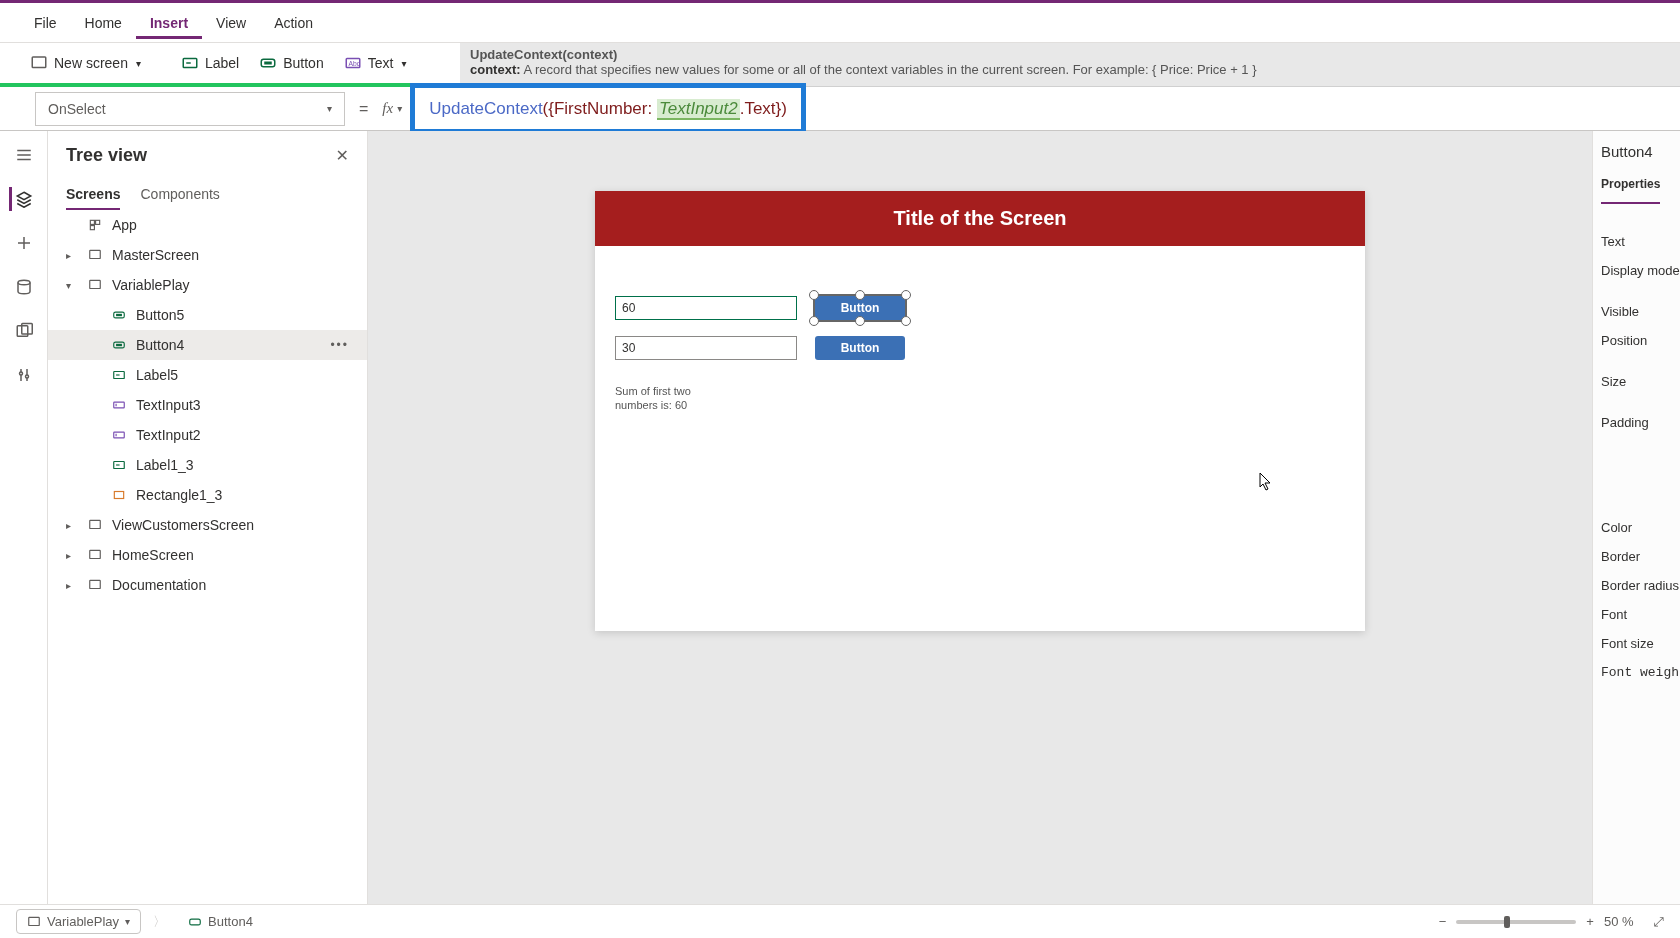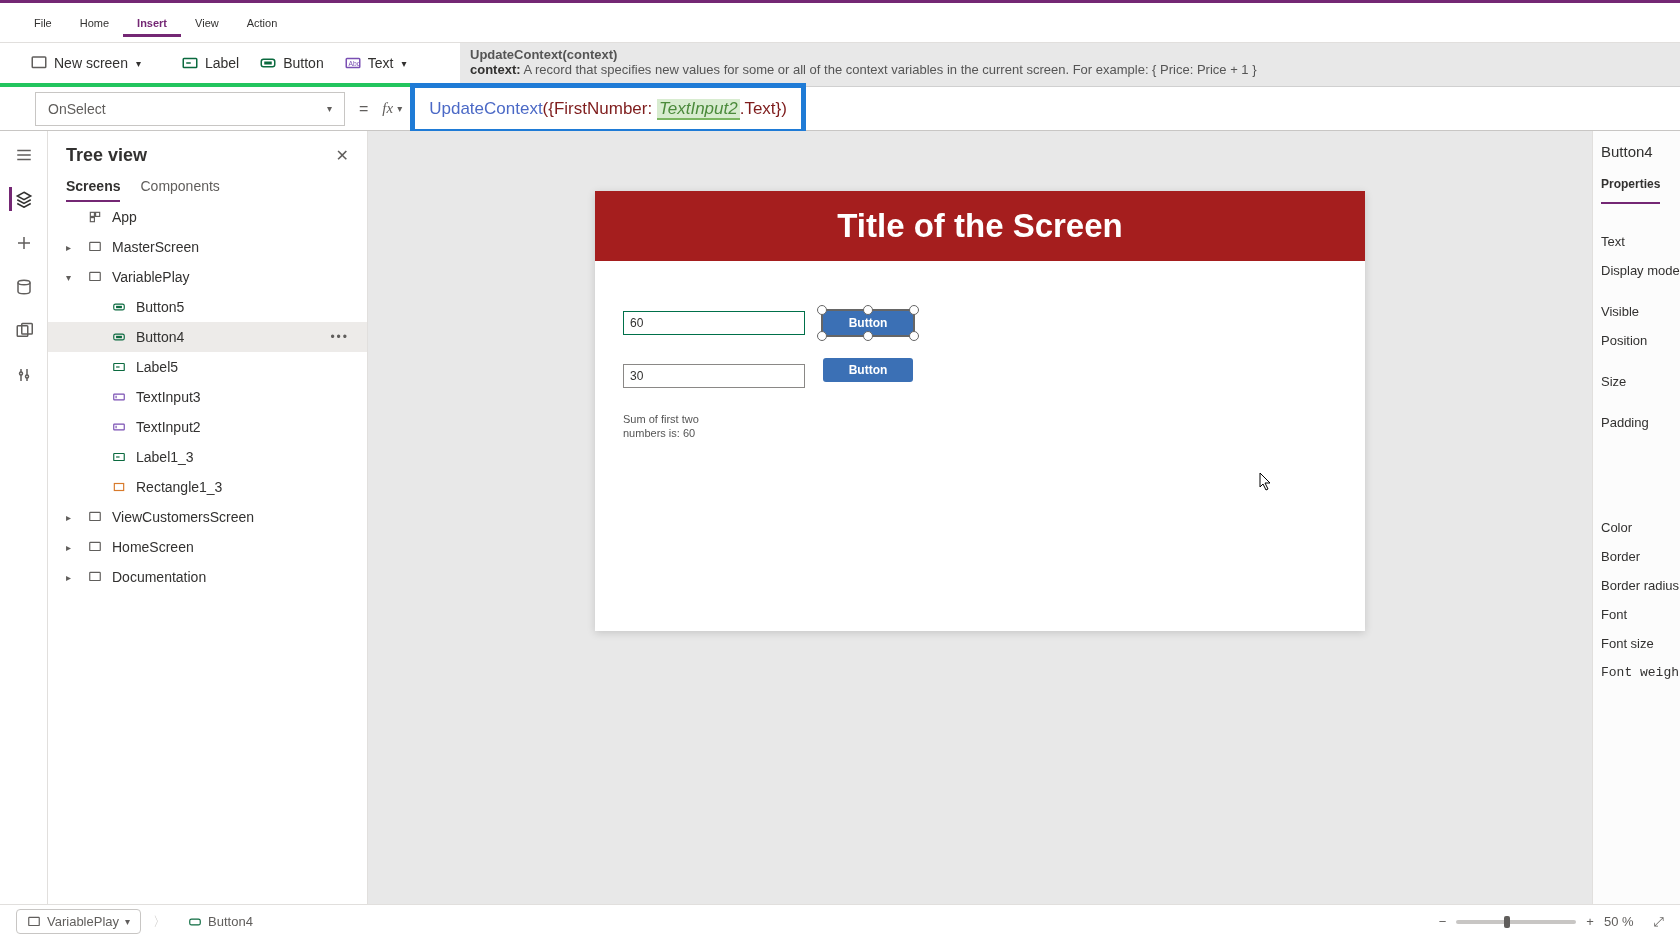"File" .menubar-item { font-size: 11px -> 14px }
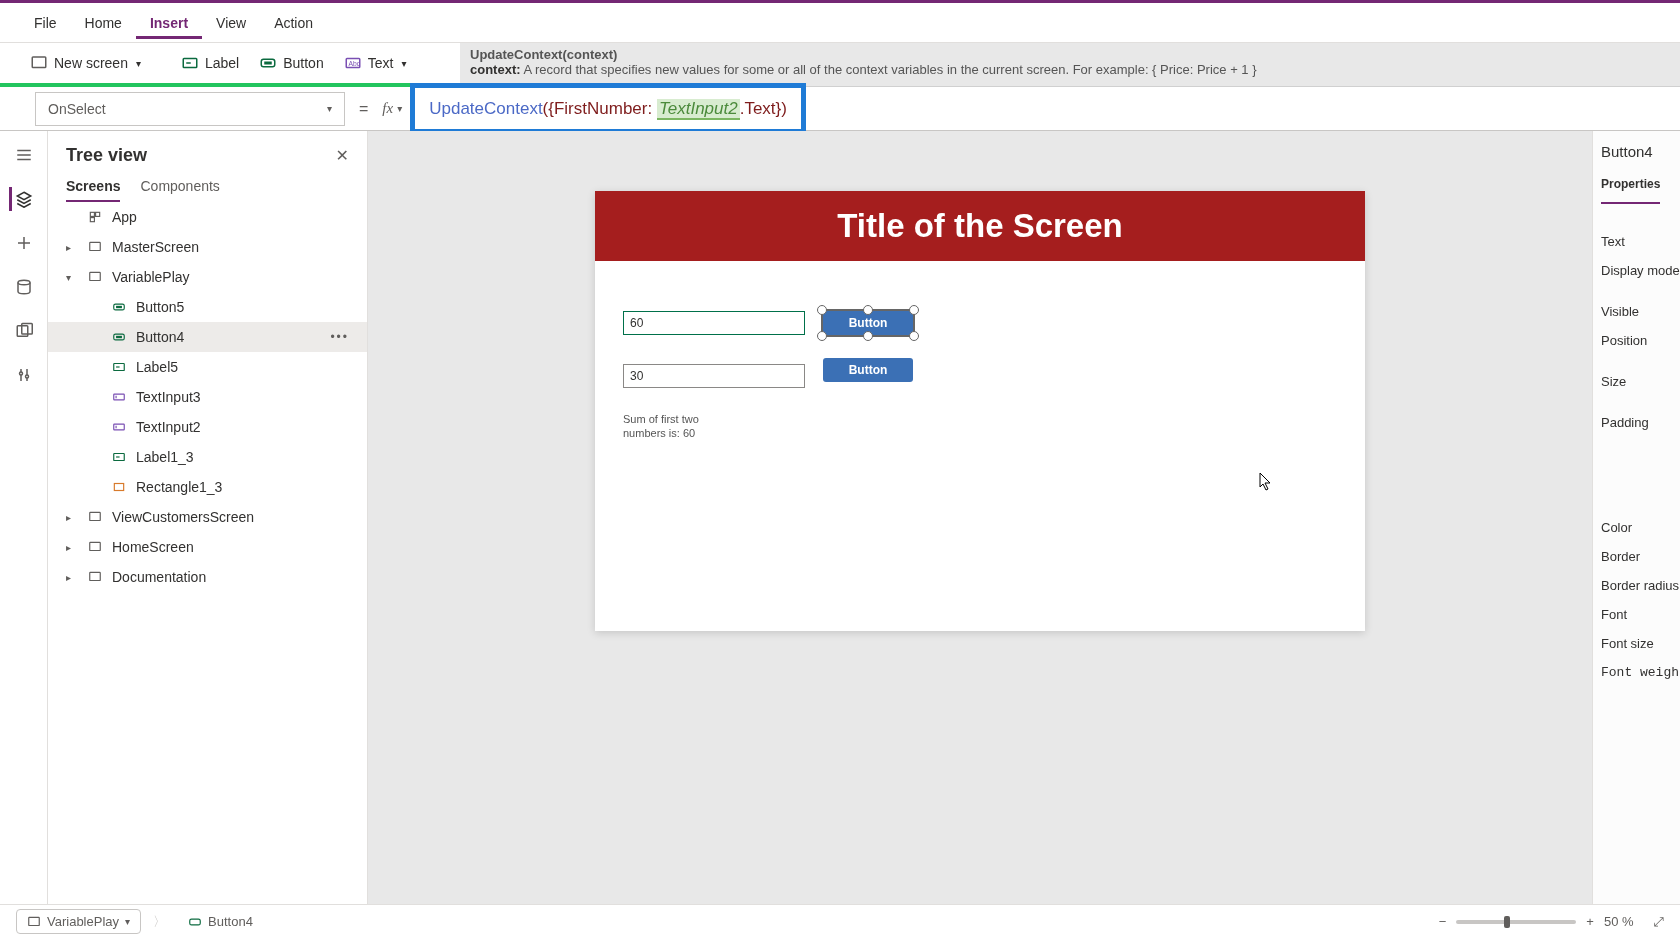"Screens" .tree-tabs { margin-top: none -> 8px }
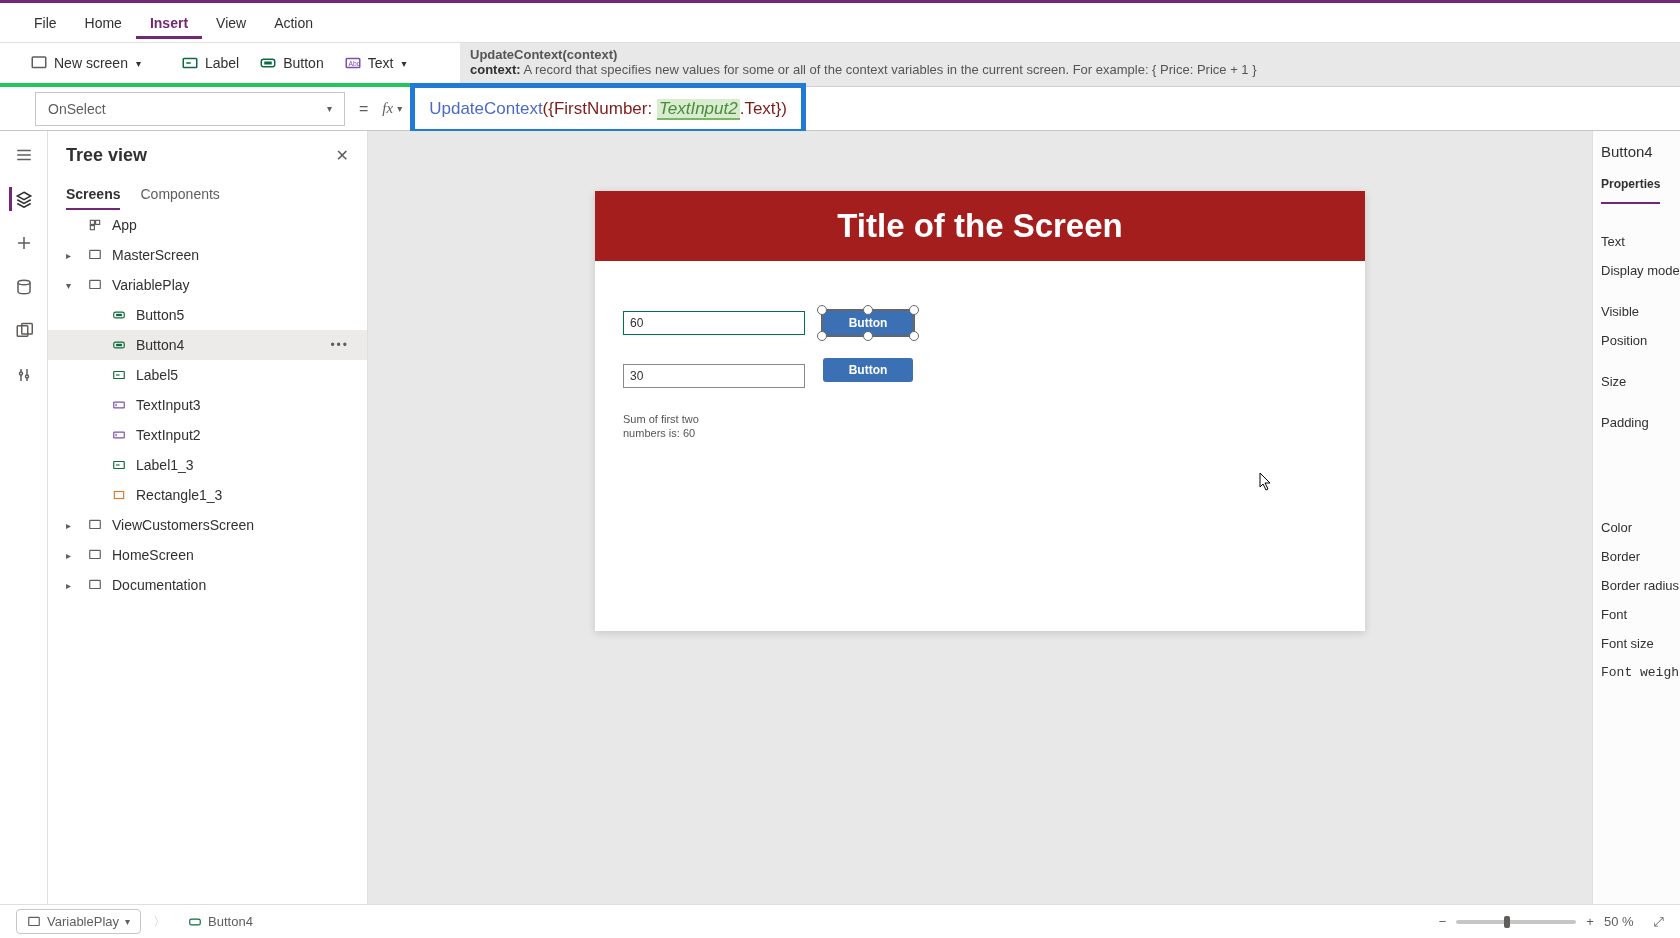"Title of the Screen" .canvas-title { font-size: 33px -> 20px }
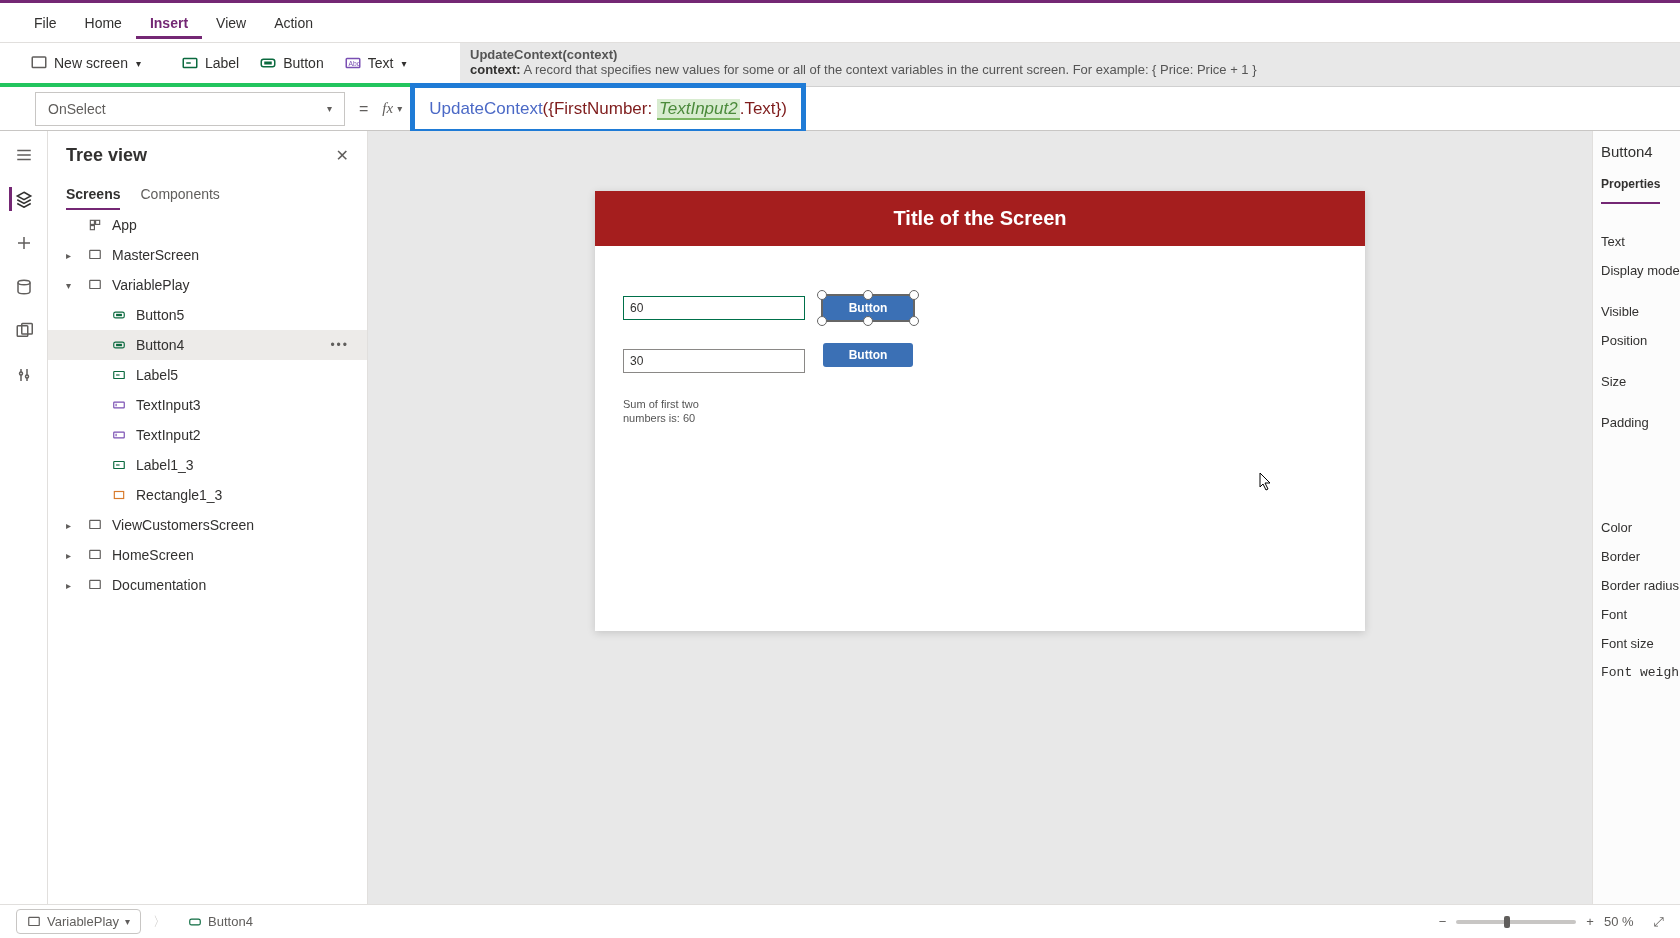"60" .canvas-body { padding: 50px 28px -> 50px 20px }
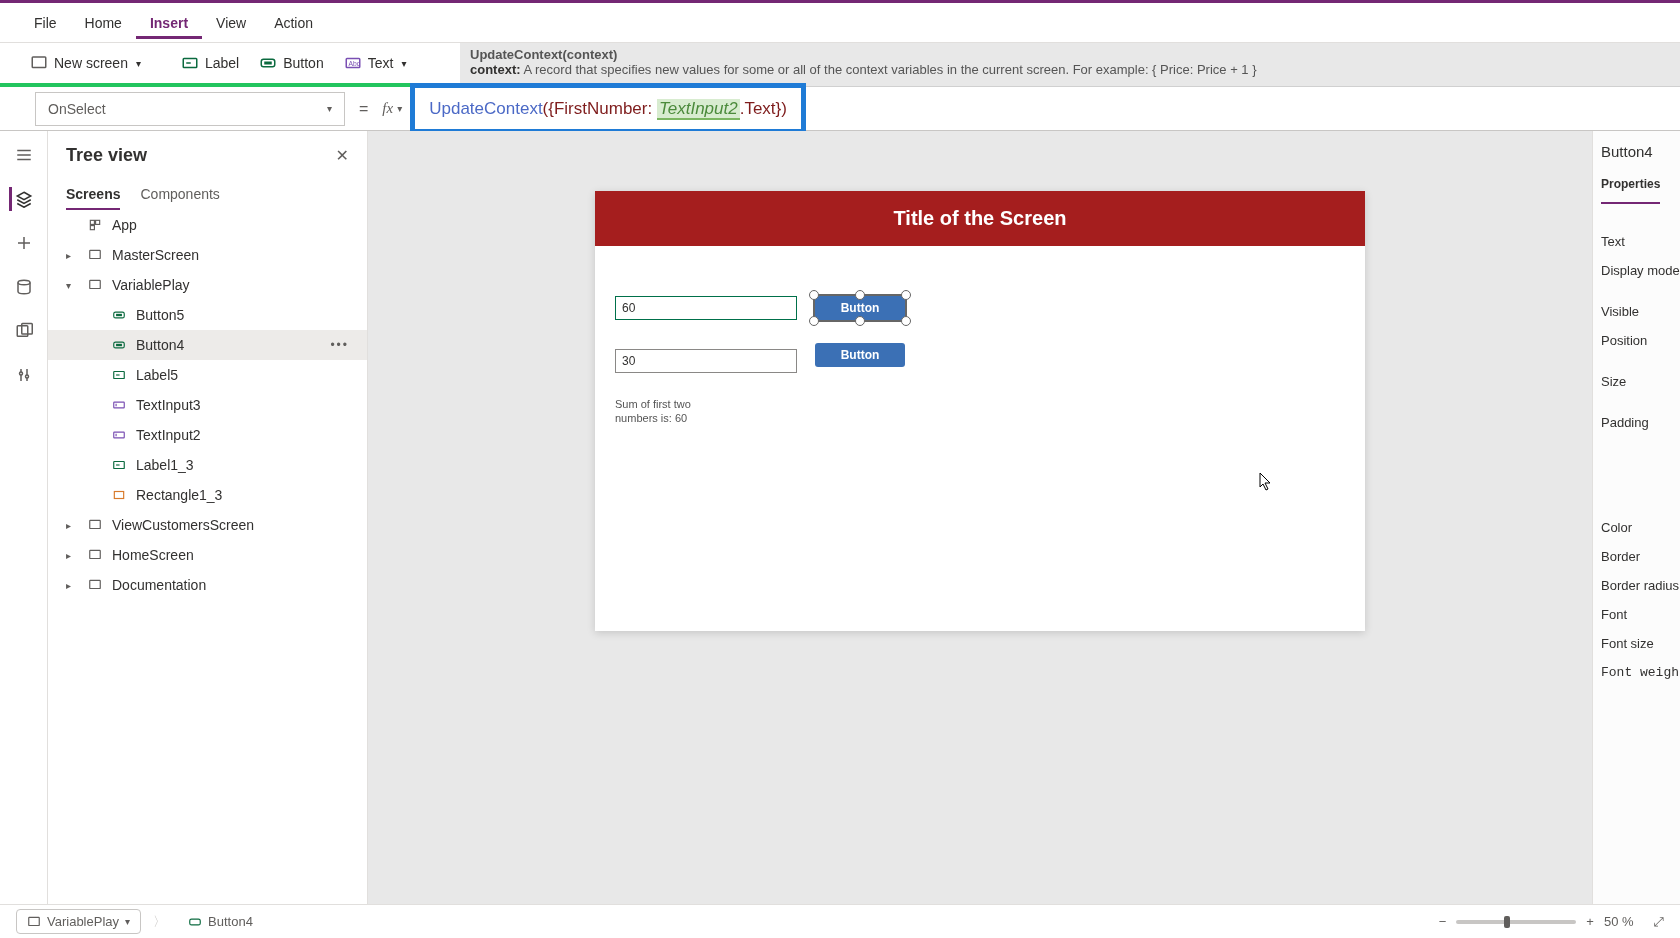"30" .text-input.plain { margin-top: 13px -> none }
